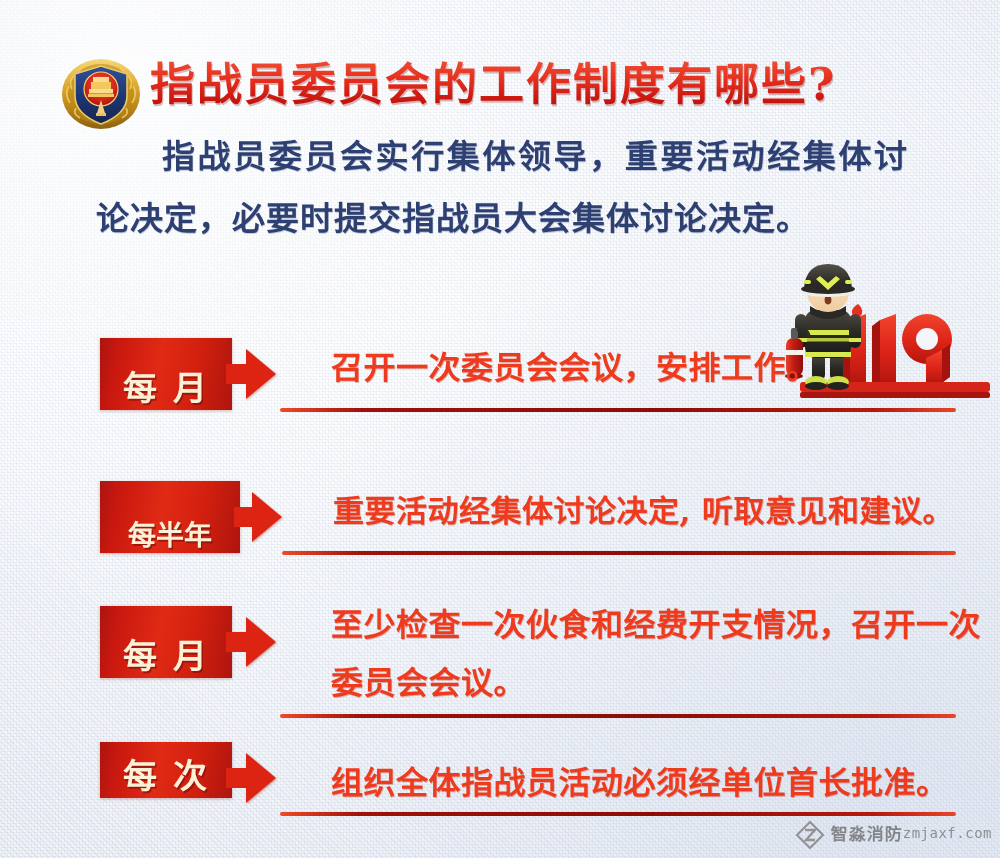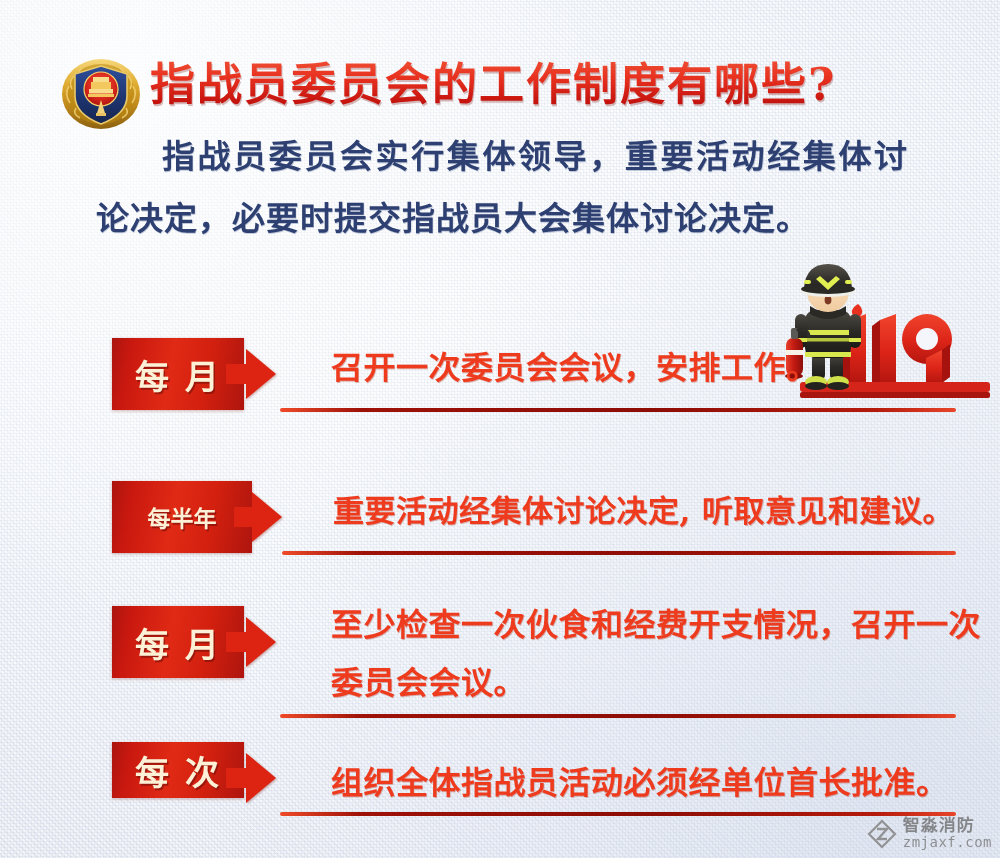"每 月" .tagbox { align-items: center -> flex-end; left: 16px -> 4px }
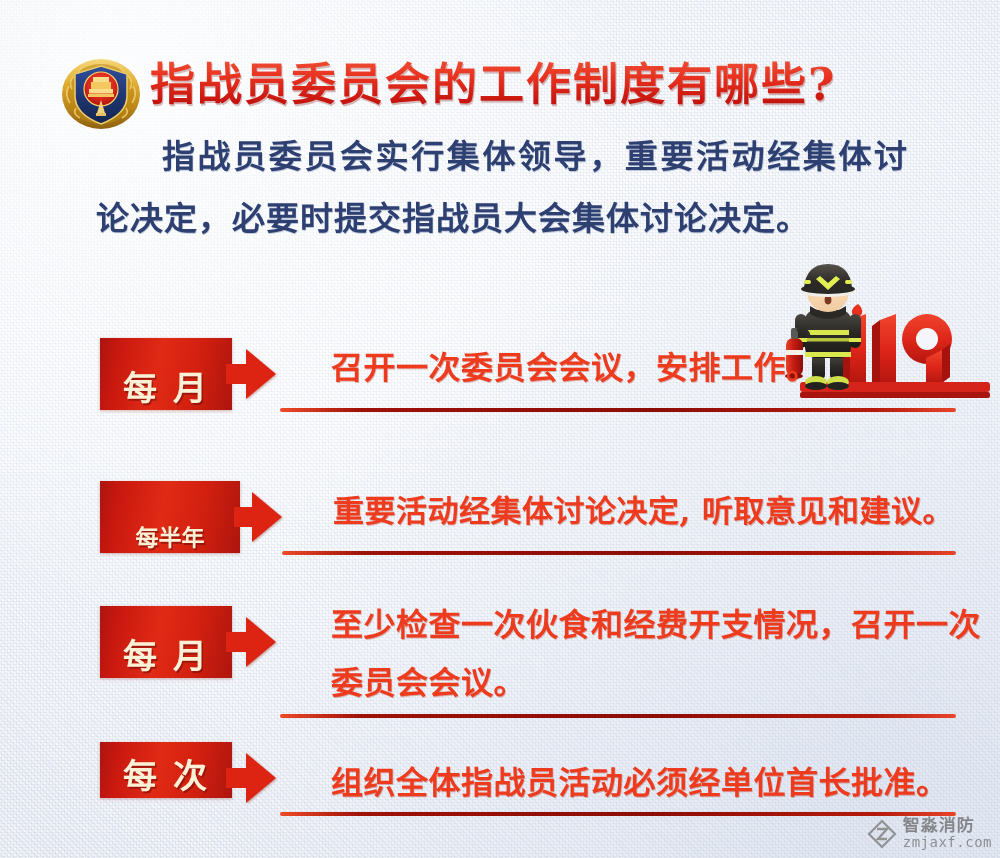"每半年" .tagbox.wide .tagtext { font-size: 23px -> 28px }
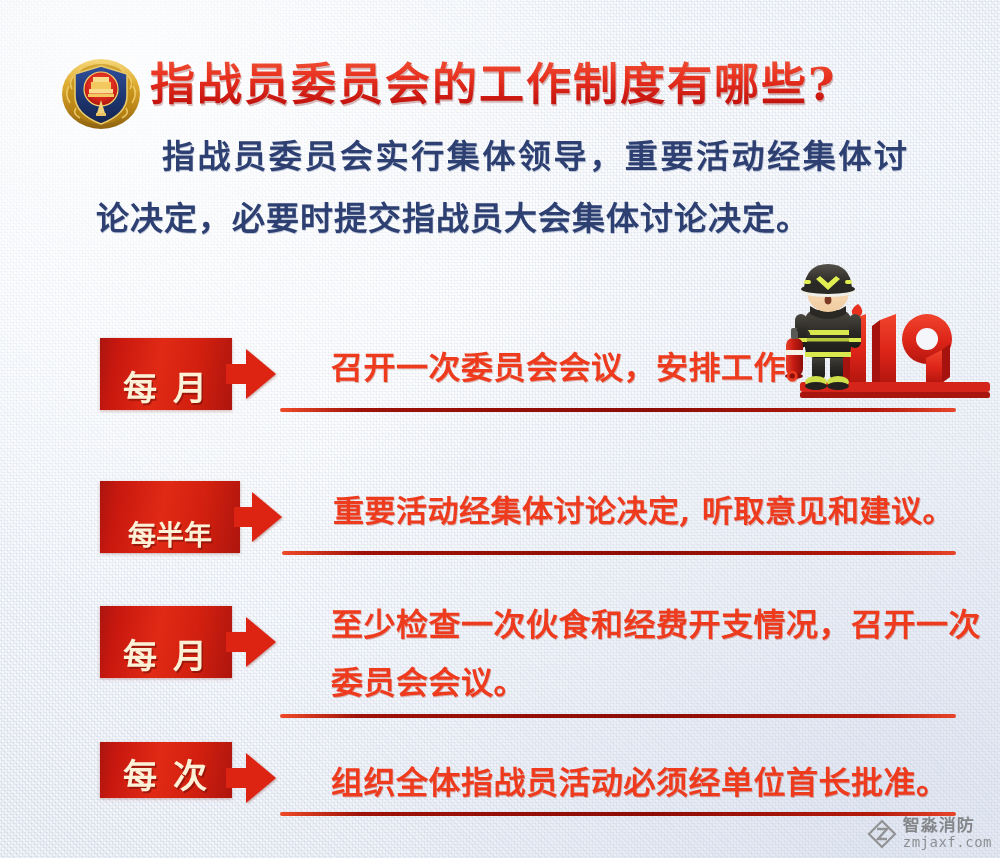"智淼消防" #wm-texts { flex-direction: column -> row }
